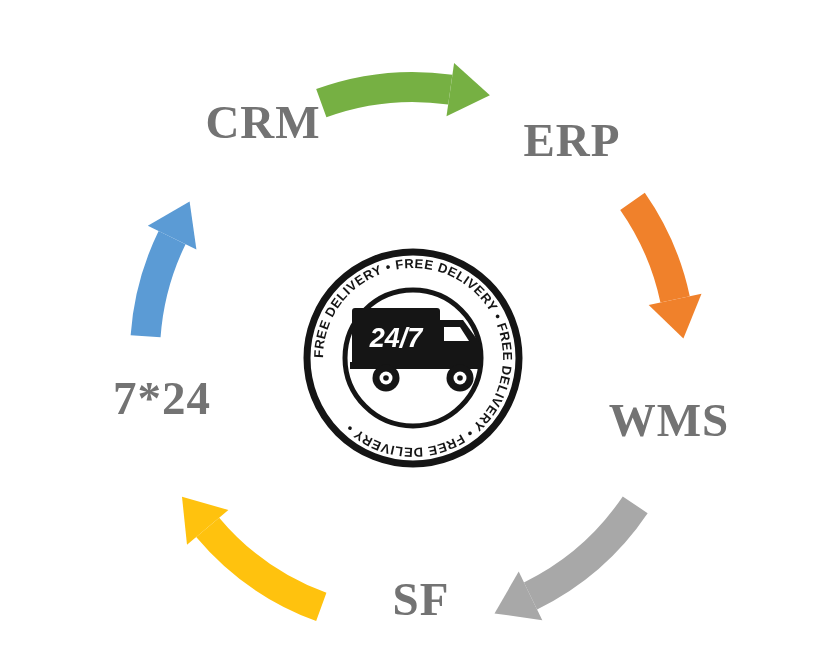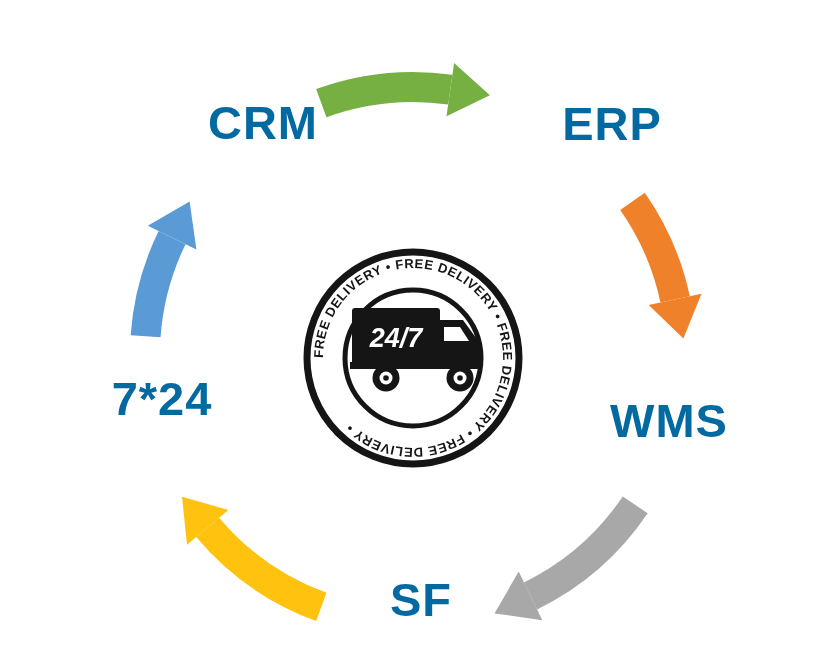"CRM" .node-label { color: #0369a1 -> #737373; font-family: Liberation Sans, sans-serif -> Liberation Serif, serif }
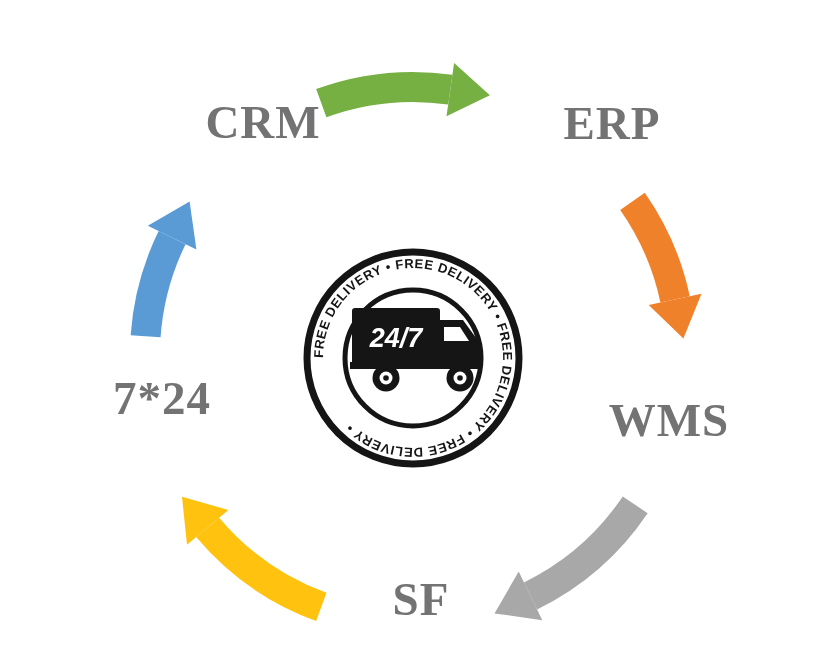"ERP" div.node-label { margin-left: 40px -> none; top: 123px -> 140px }
